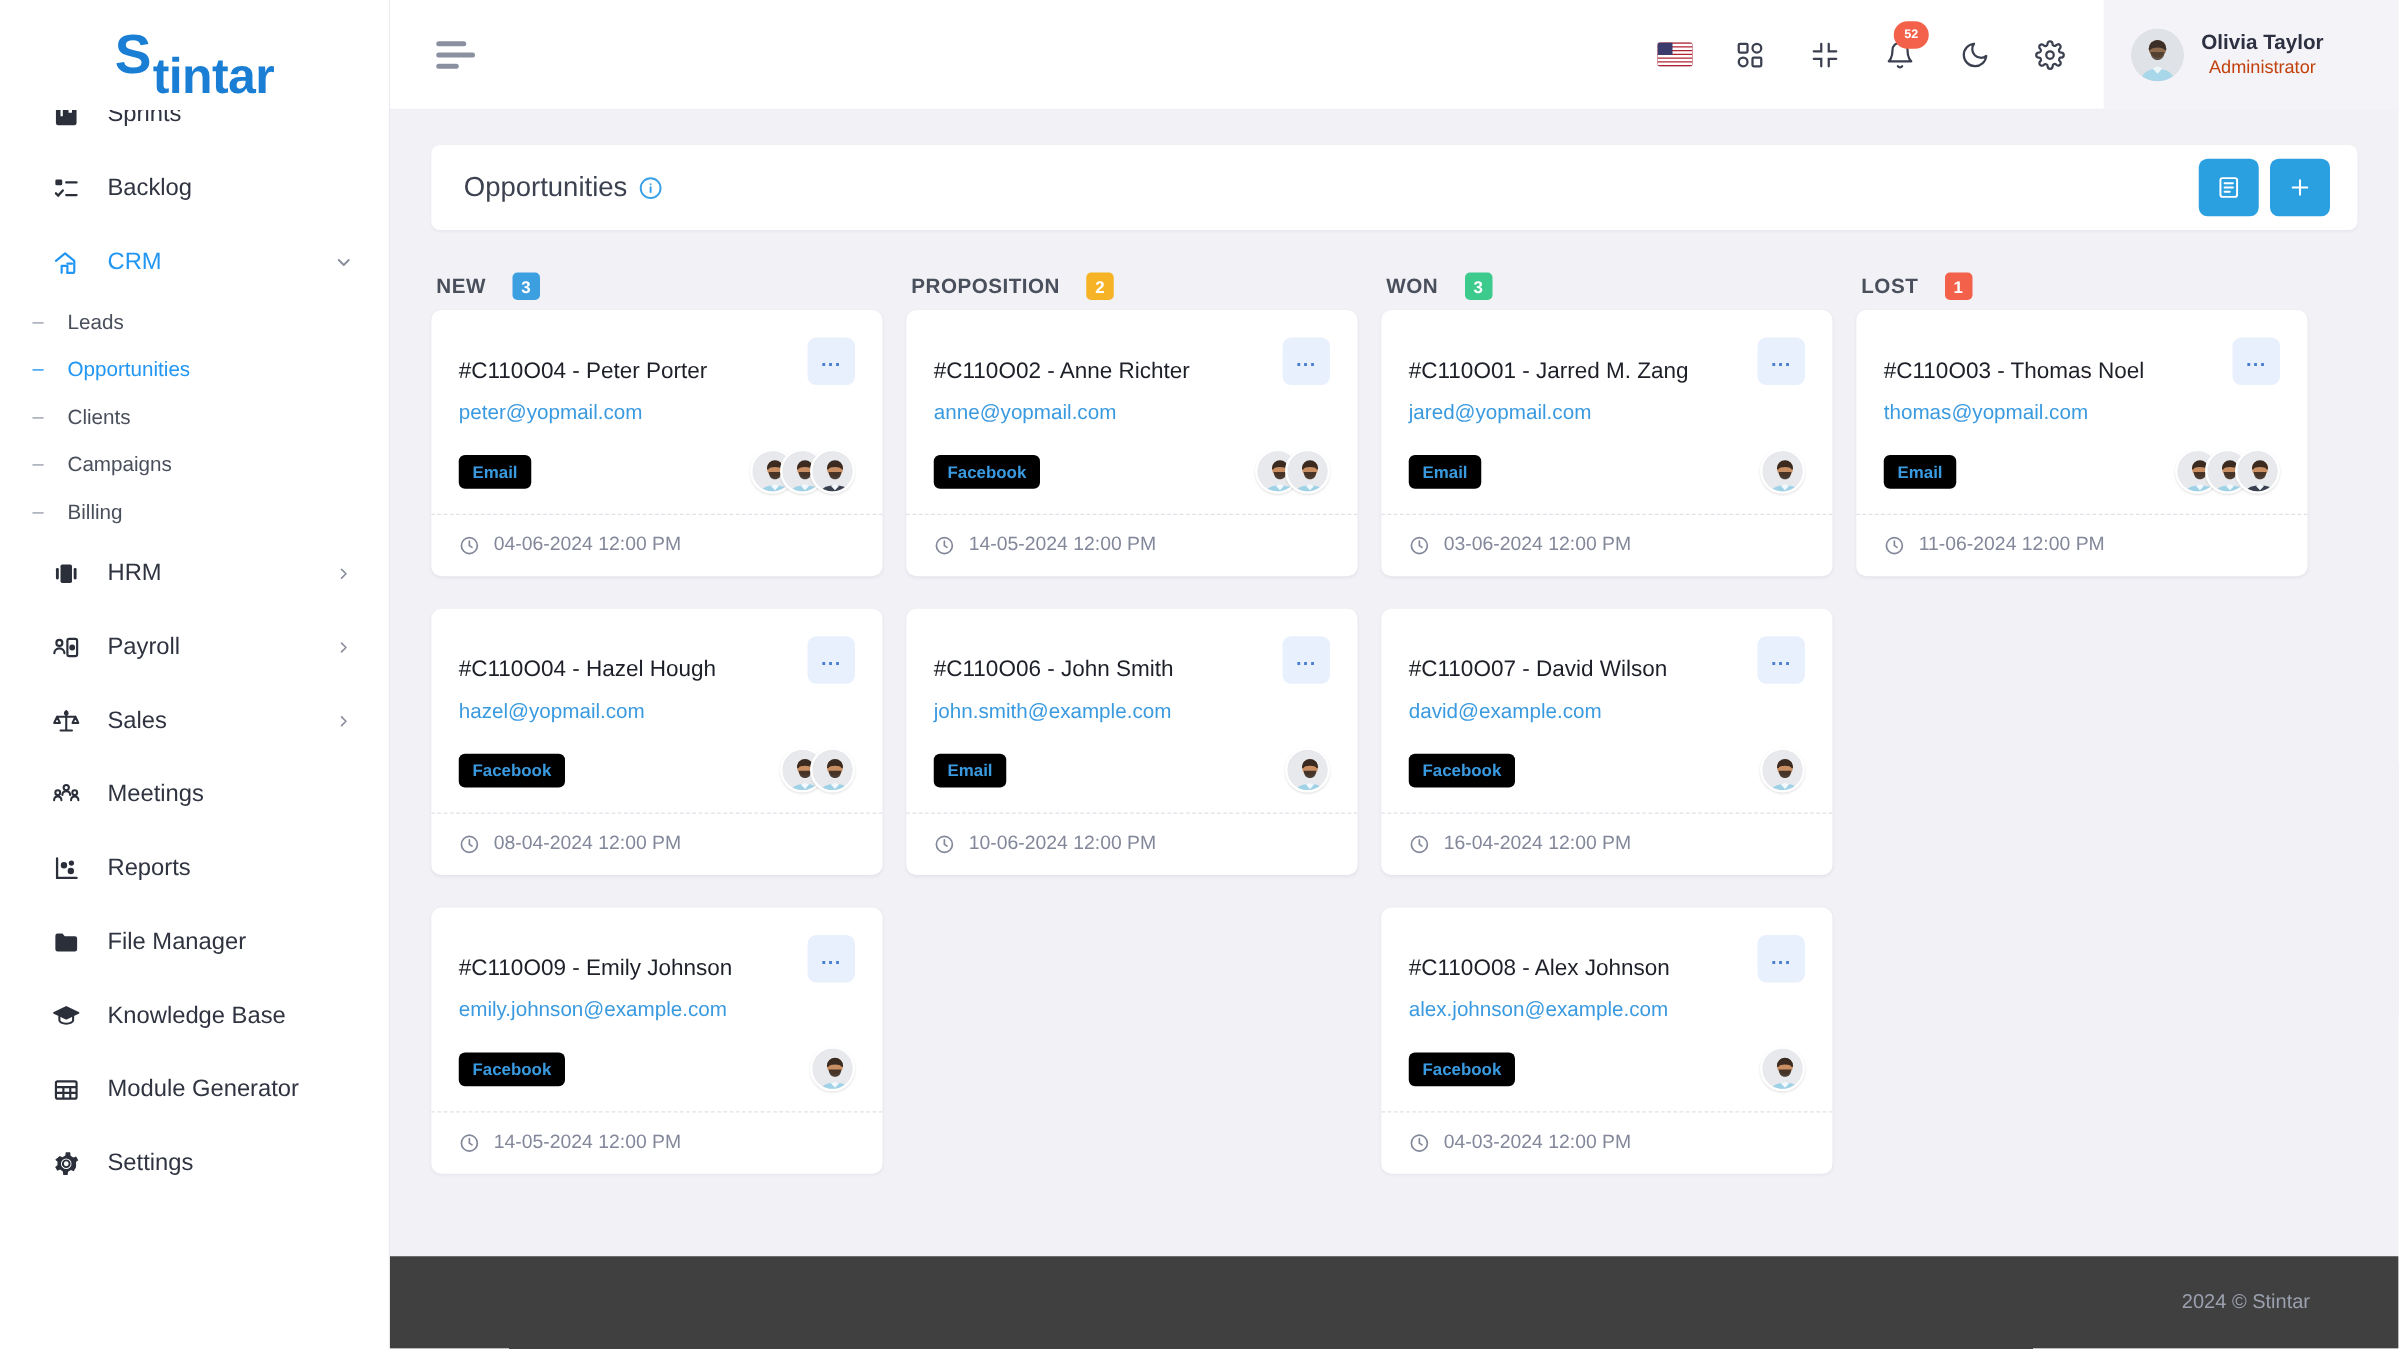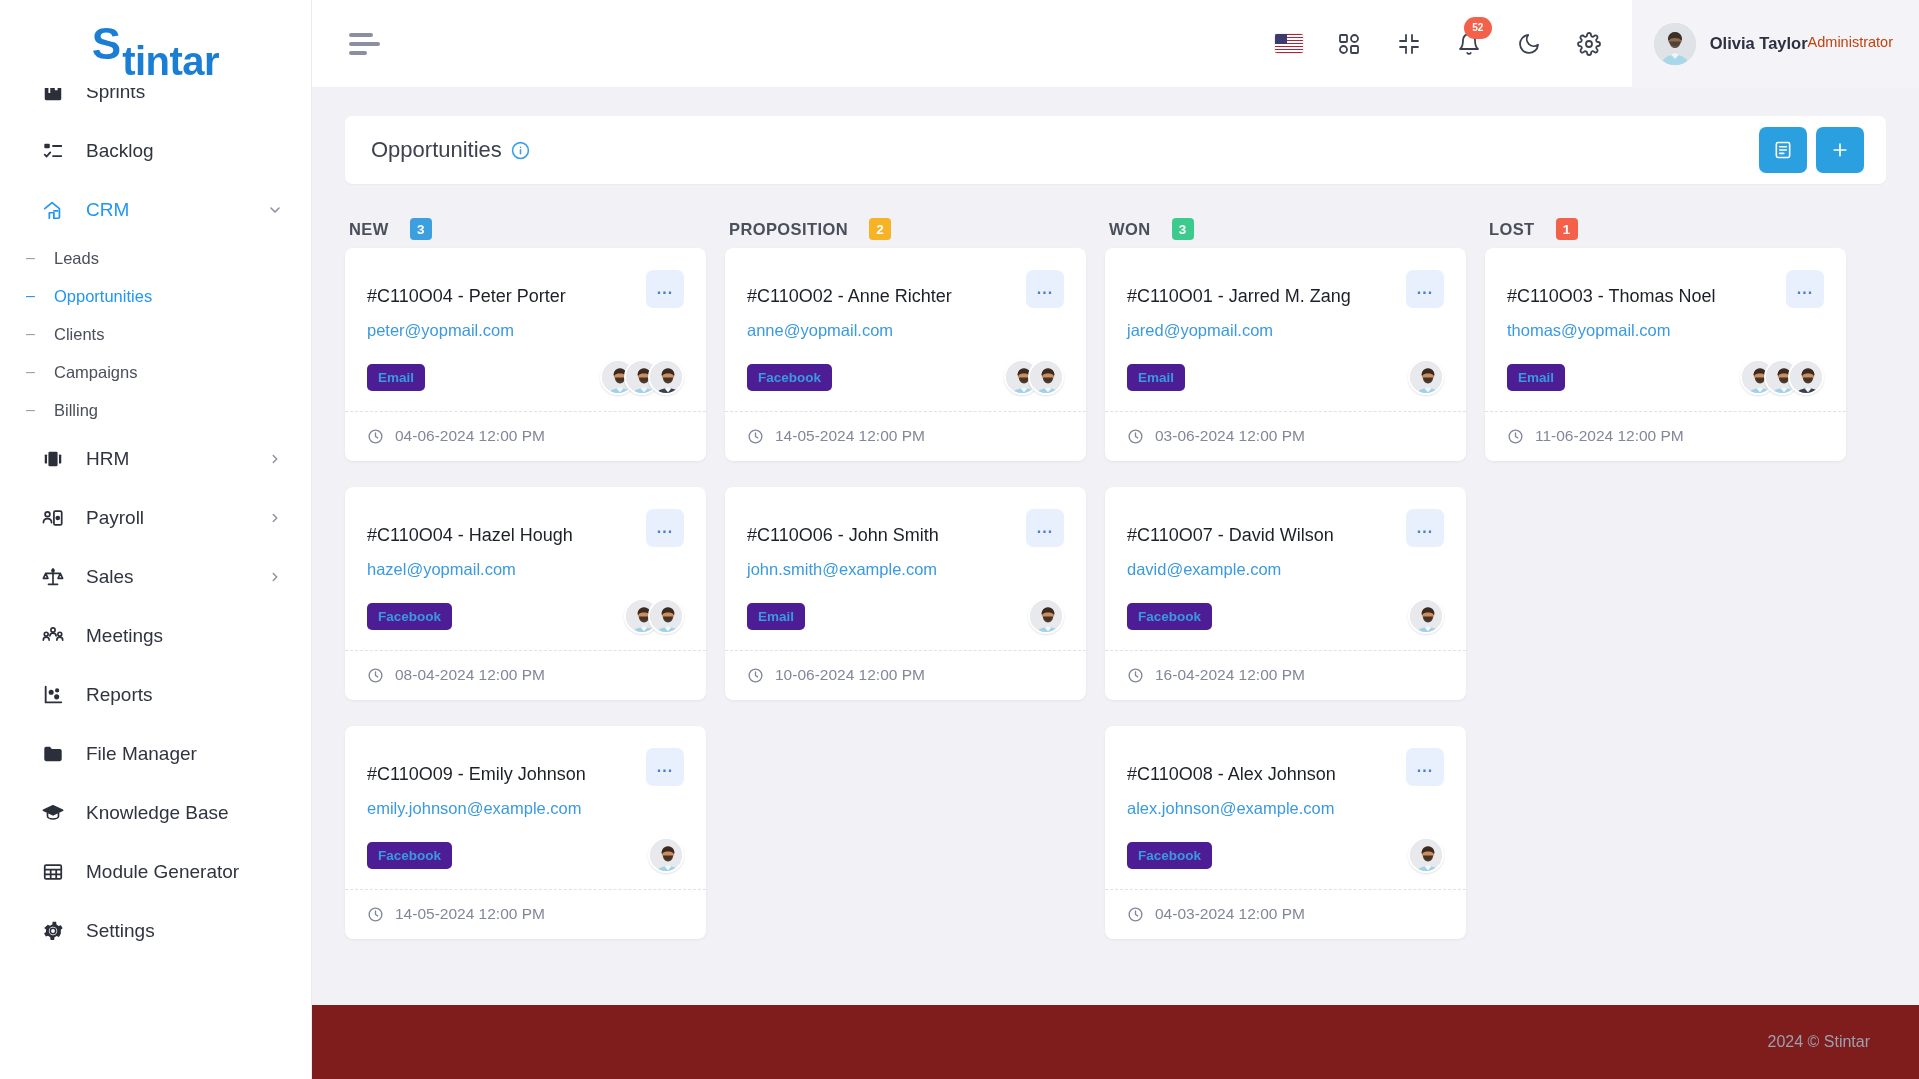"Olivia Taylor" .profile-text { flex-direction: row -> column; text-align: none -> center }
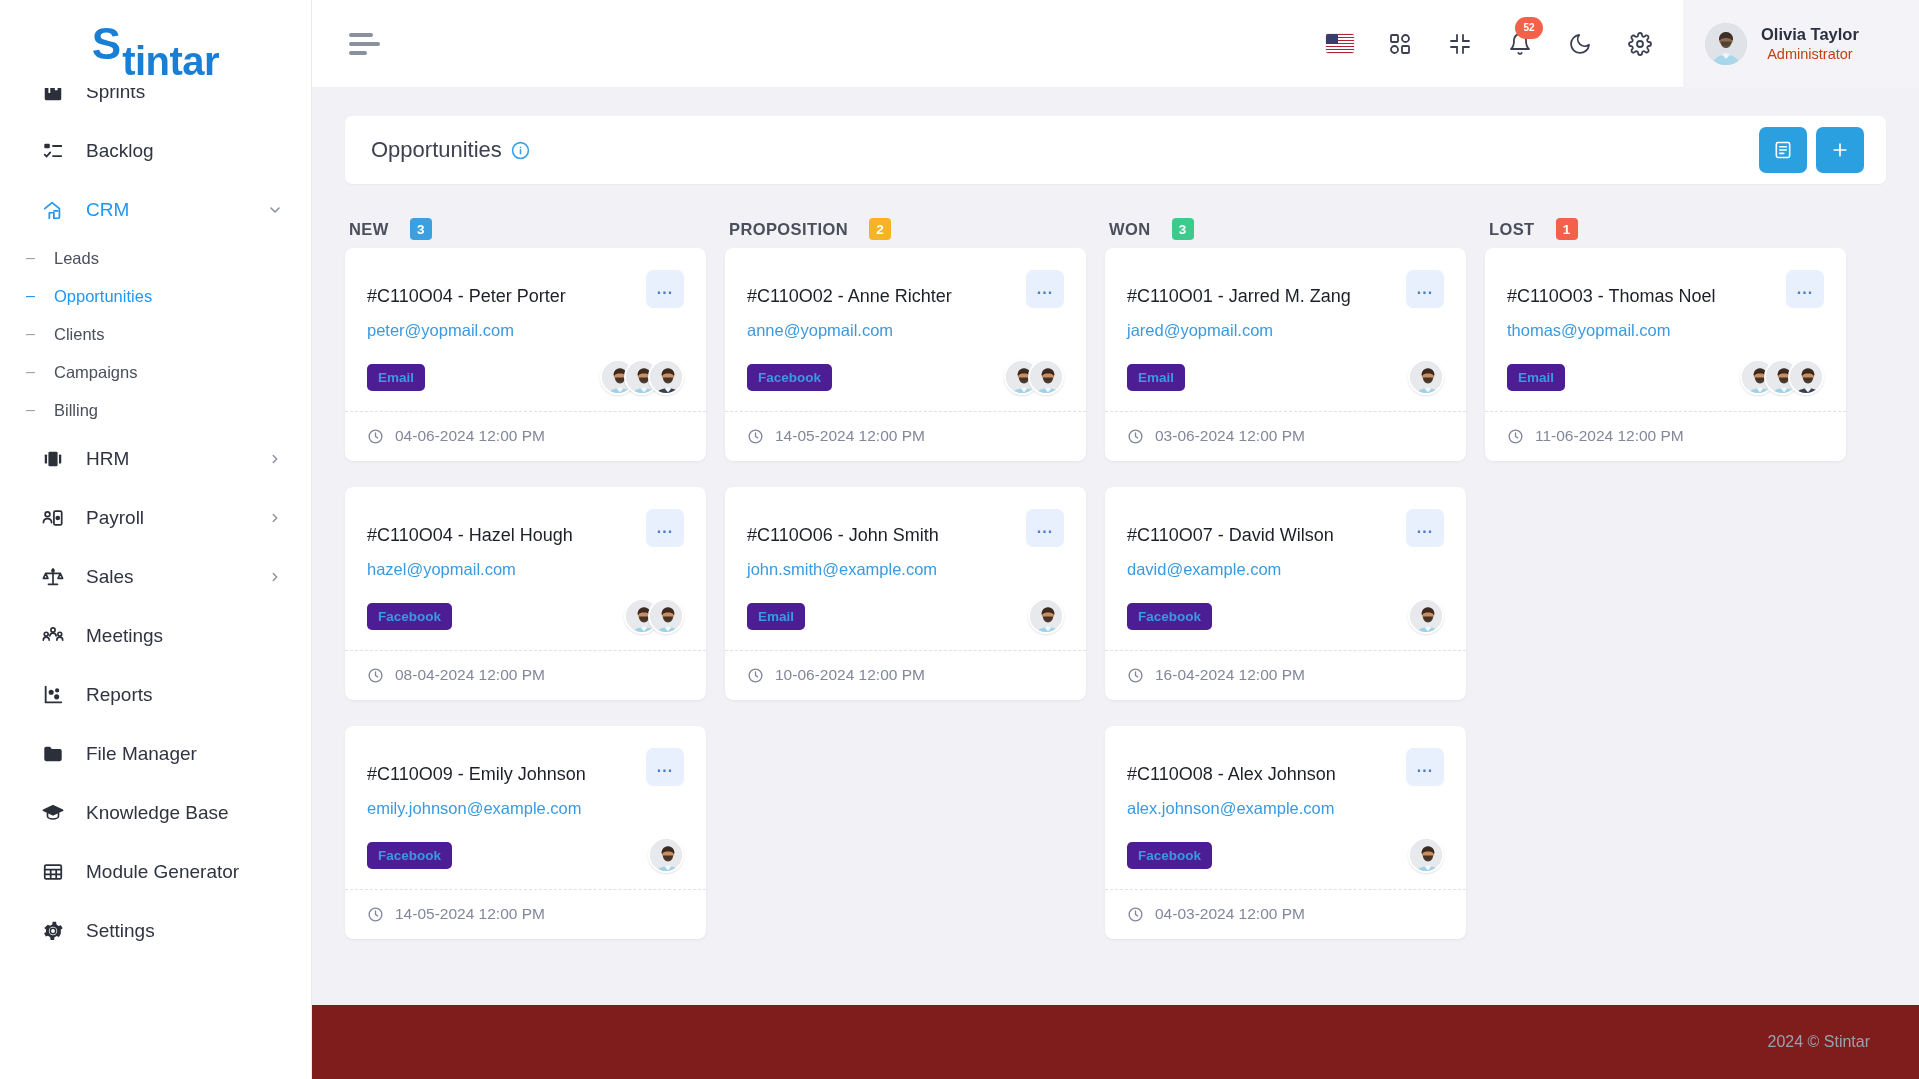"Email" .chip { background: #4c1d95 -> #000000 }
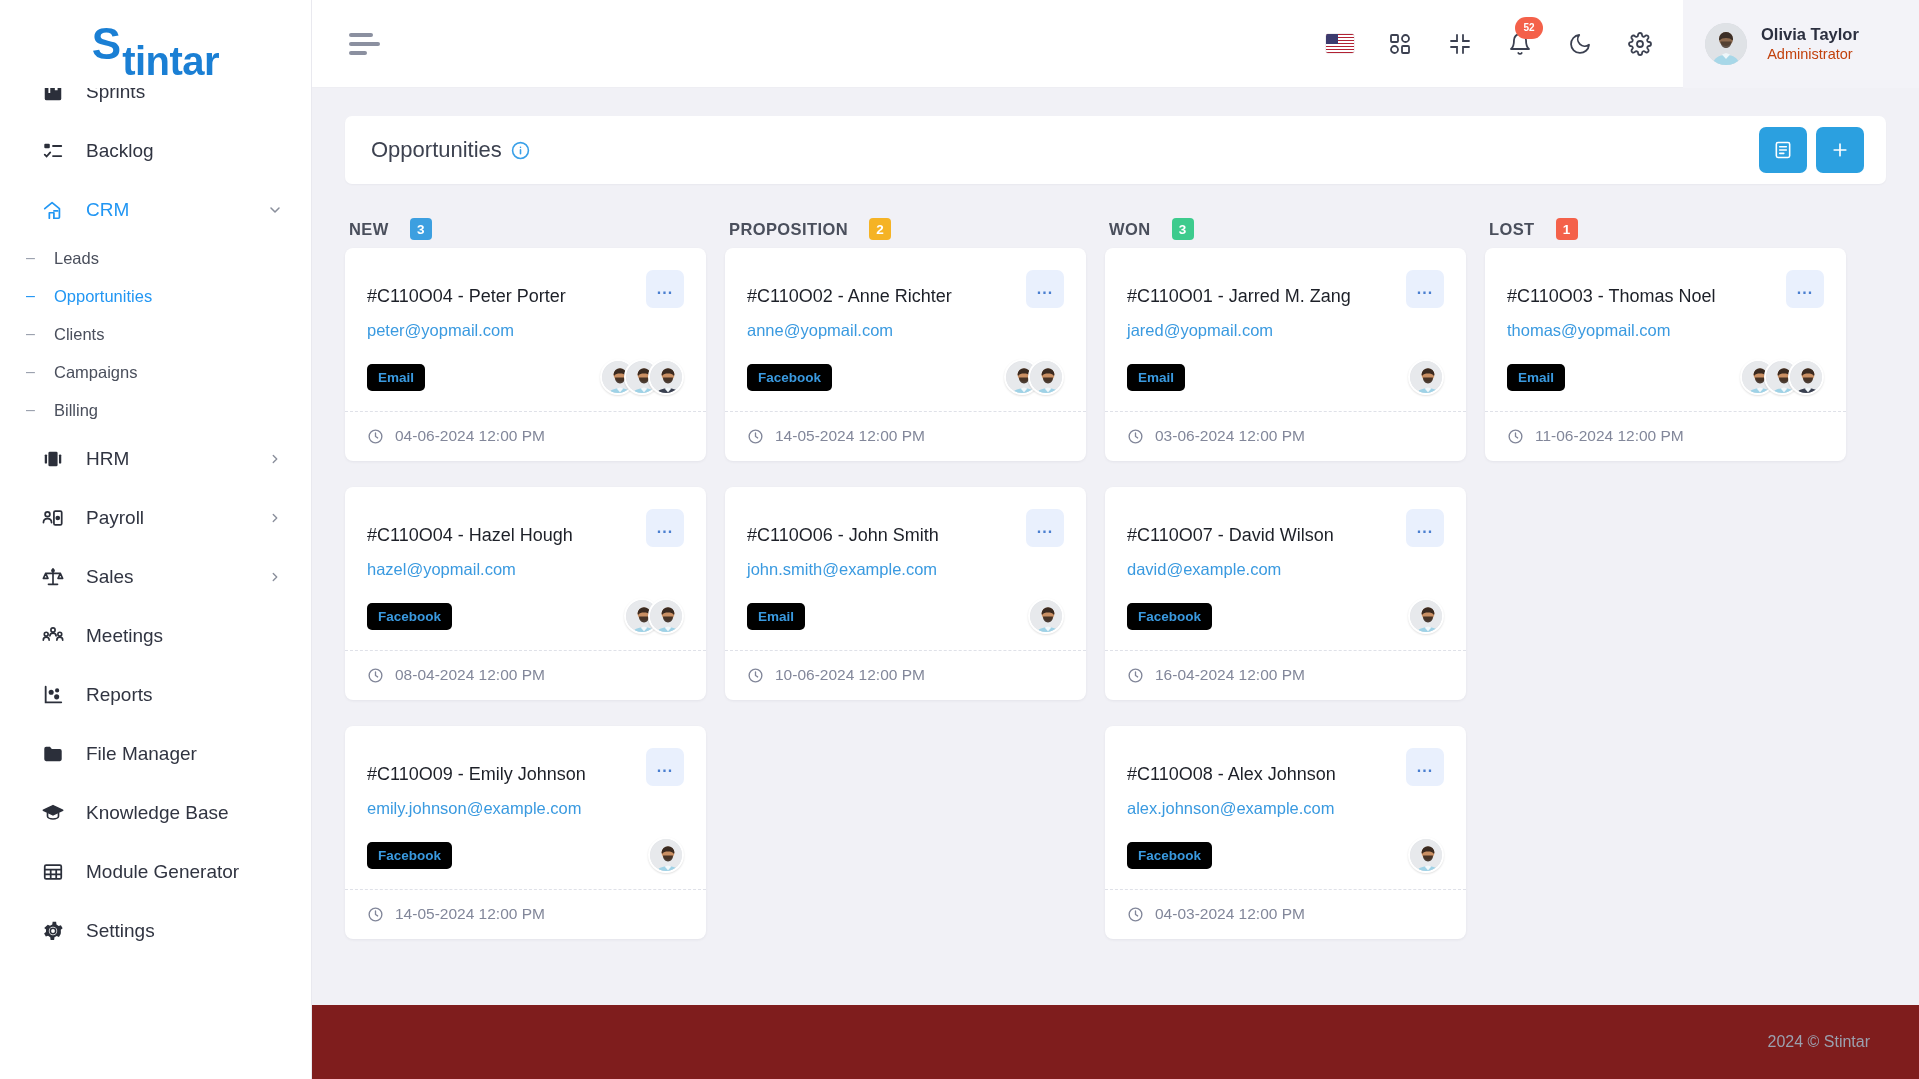"2024 © Stintar" .footer { background: #7f1d1d -> #404040; padding-right: 49px -> 71px }
